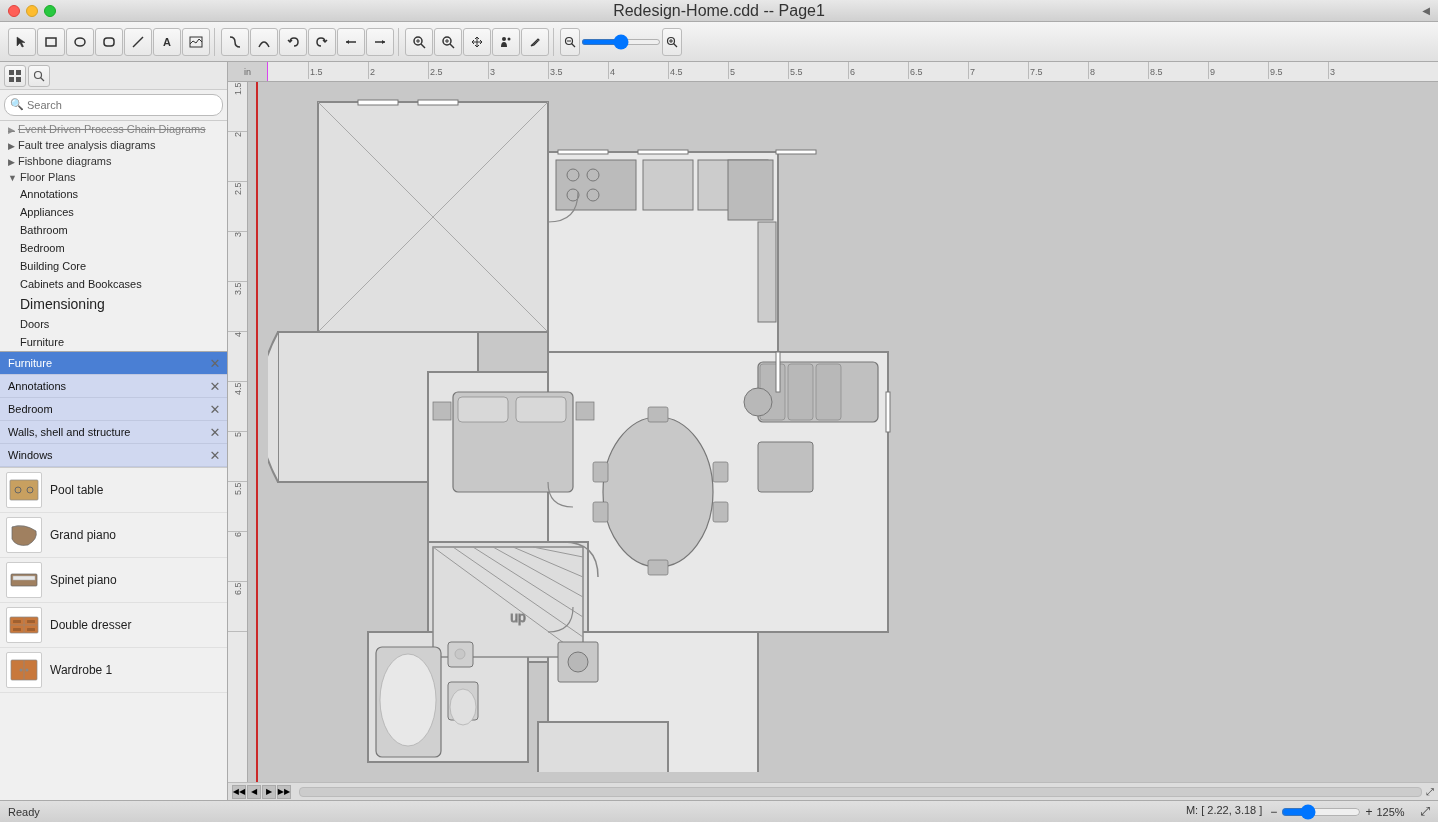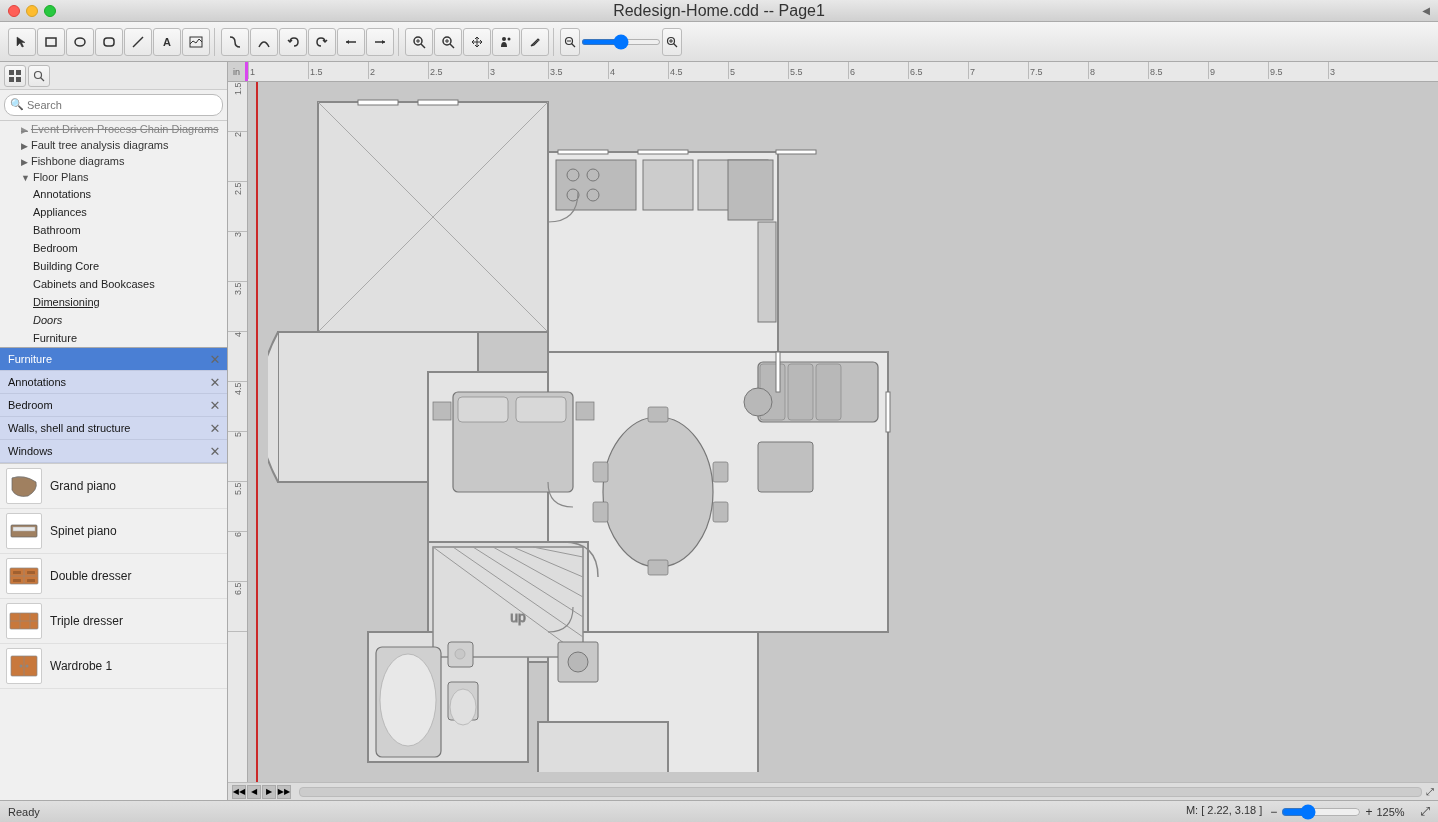"in" .ruler-corner { border-right: 3px solid #d946ef -> 1px solid #d946ef; width: 20px -> 40px }
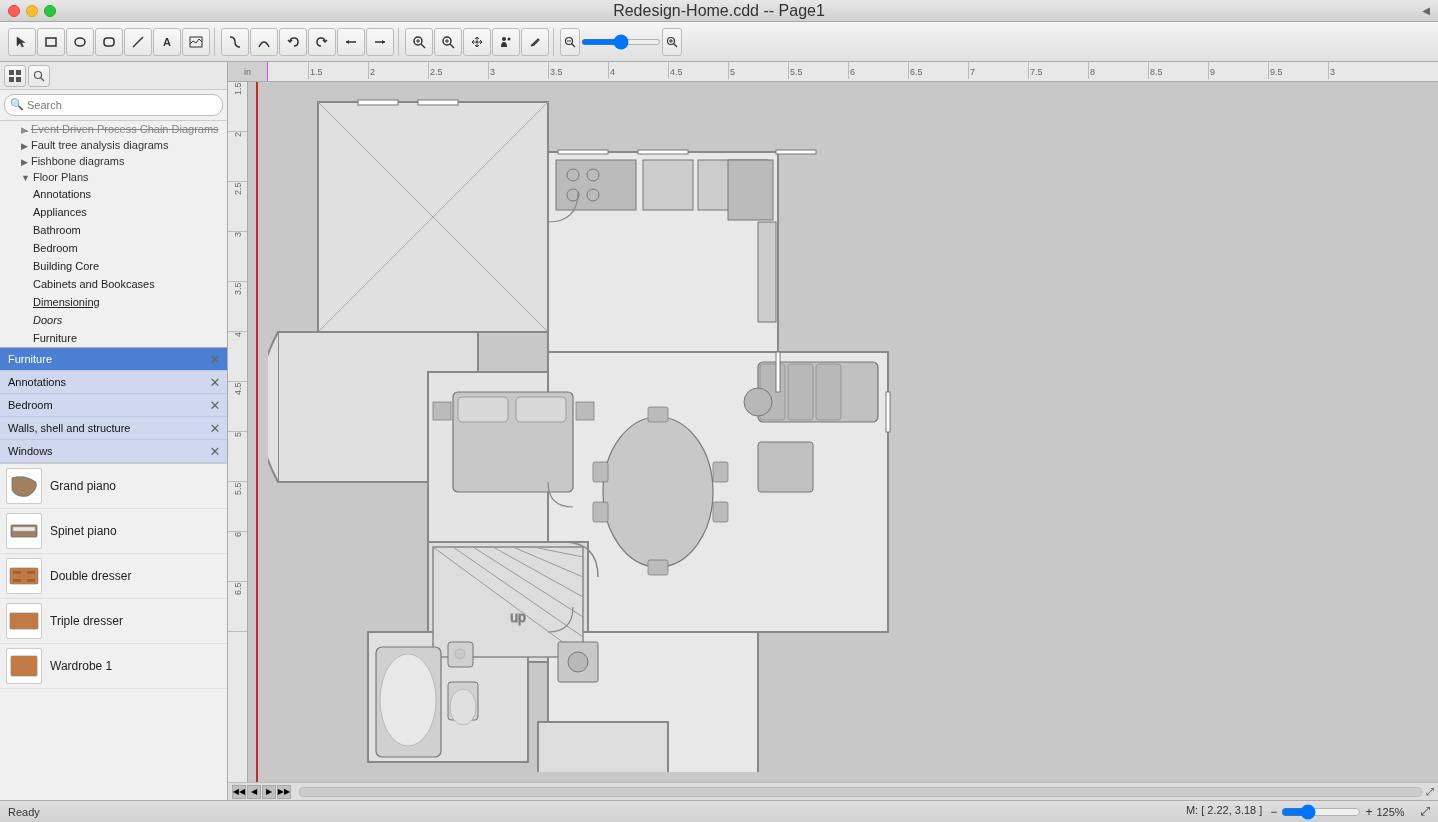"▶ Event Driven Process Chain" .sidebar-tree { padding-left: 13px -> none }
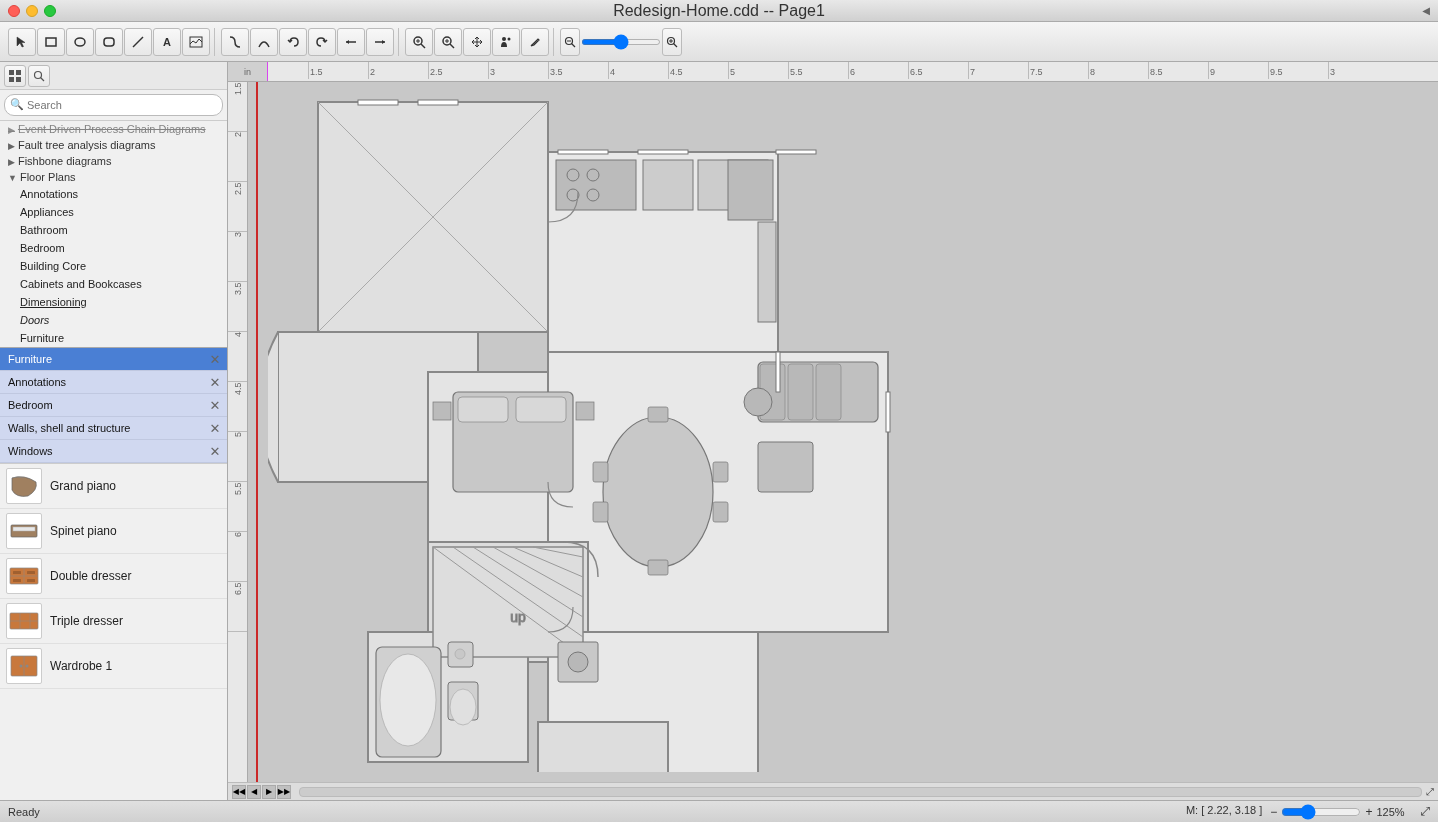"Dimensioning" div.tree-item { font-size: 11px -> 14px; text-decoration: underline -> none }
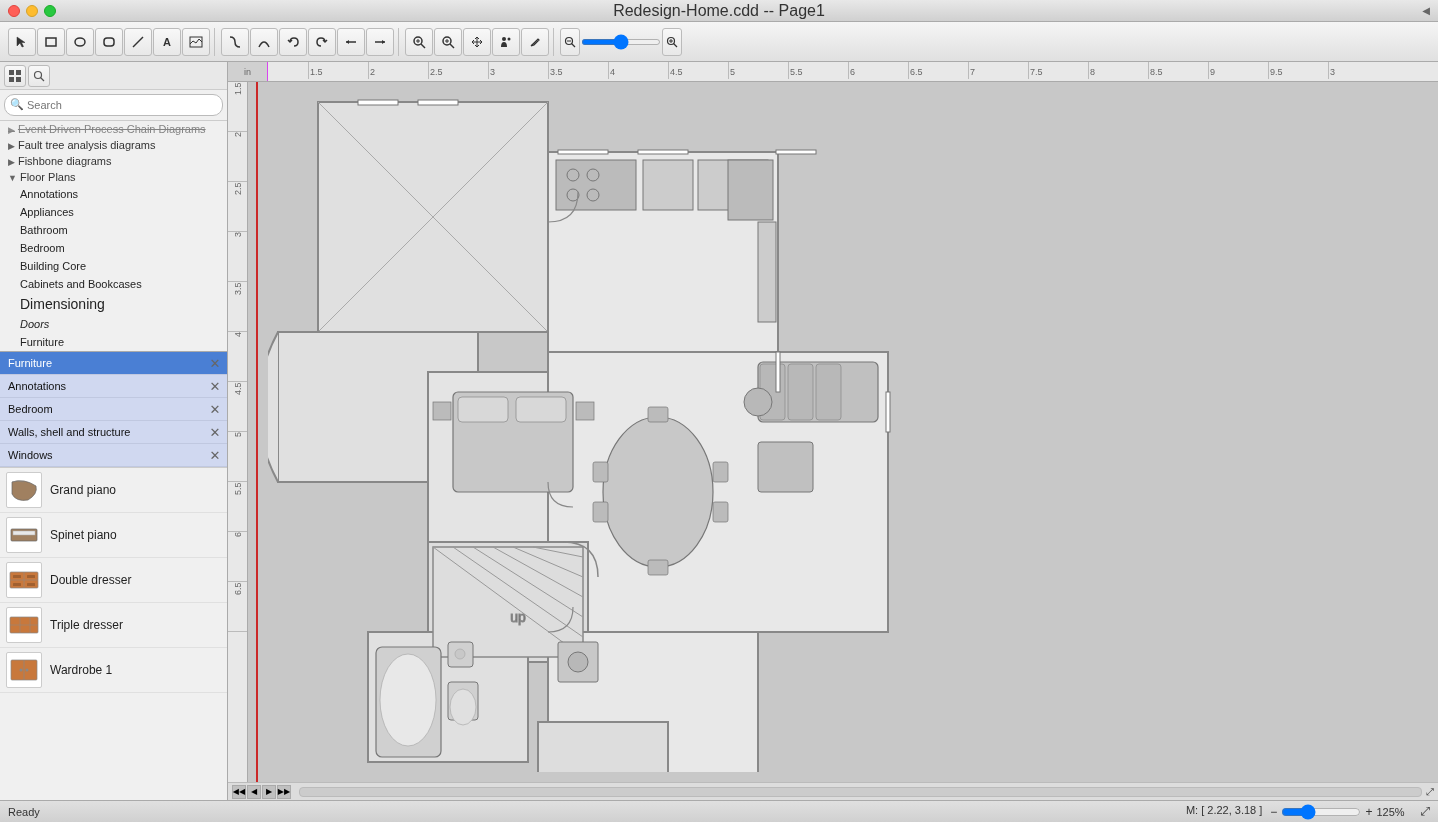"Doors" div.tree-item { font-style: italic -> none }
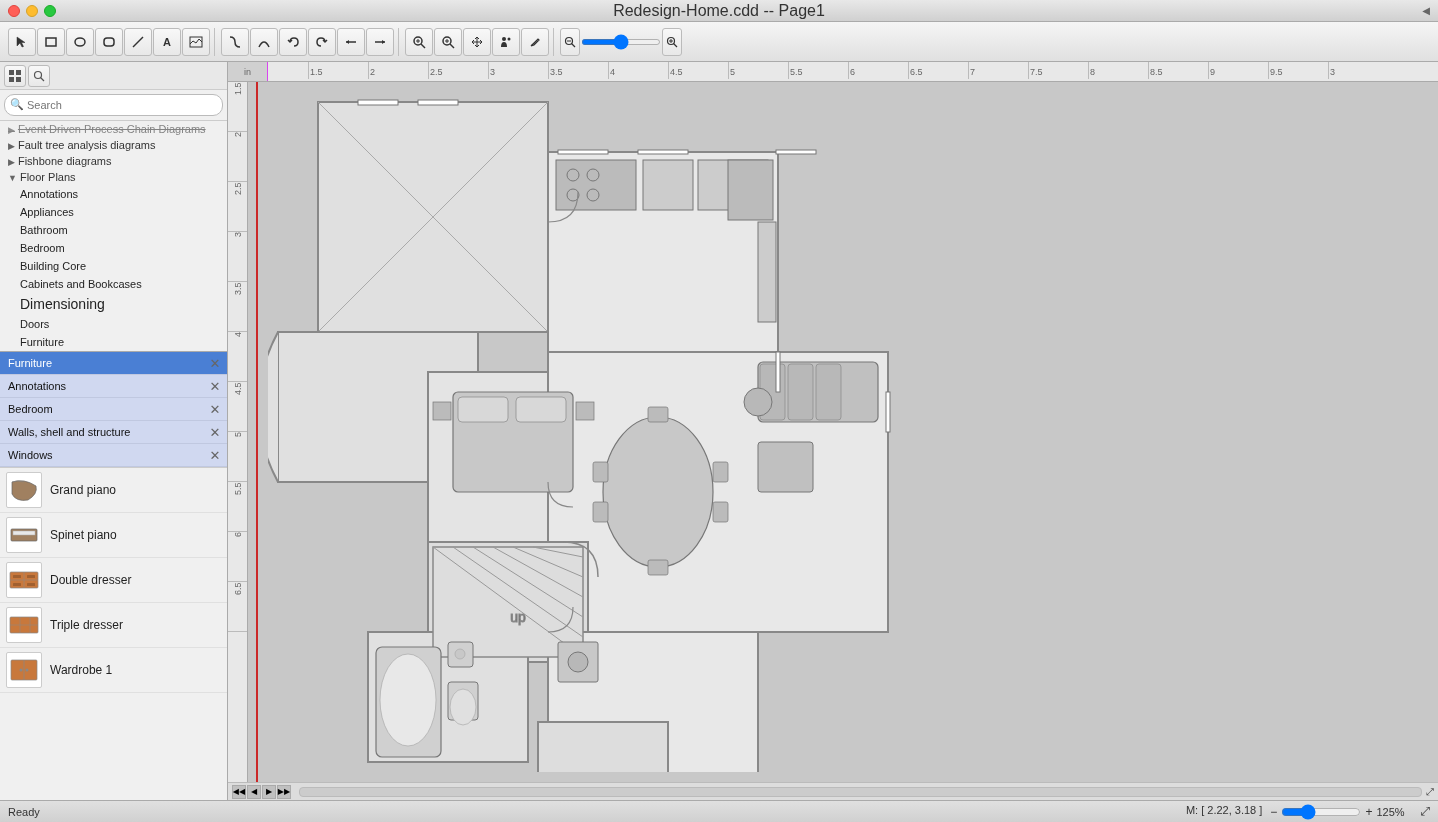"Pool table" div.shape-item { html: none -> <div> <div> <svg> <rect></rect> <circle></circle> <circle></circle> </svg> </div> <span>Pool table</span> </div> }
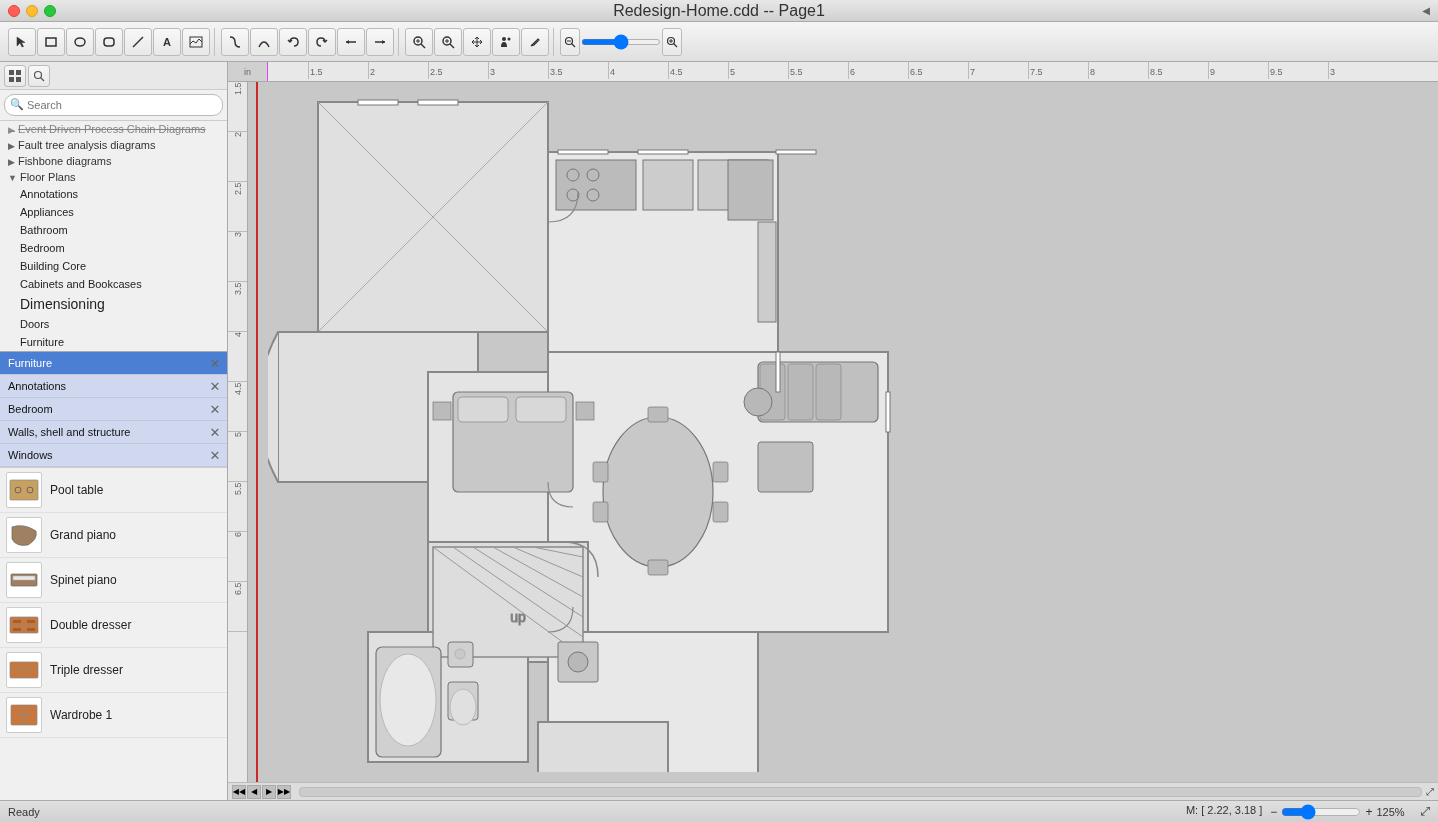"Triple dresser" div.shape-item { html: <div> <div> <svg> <rect></rect> <line></line> <line></line> <line></line> </svg> </div> <span>Triple dresser</span> </div> -> none }
